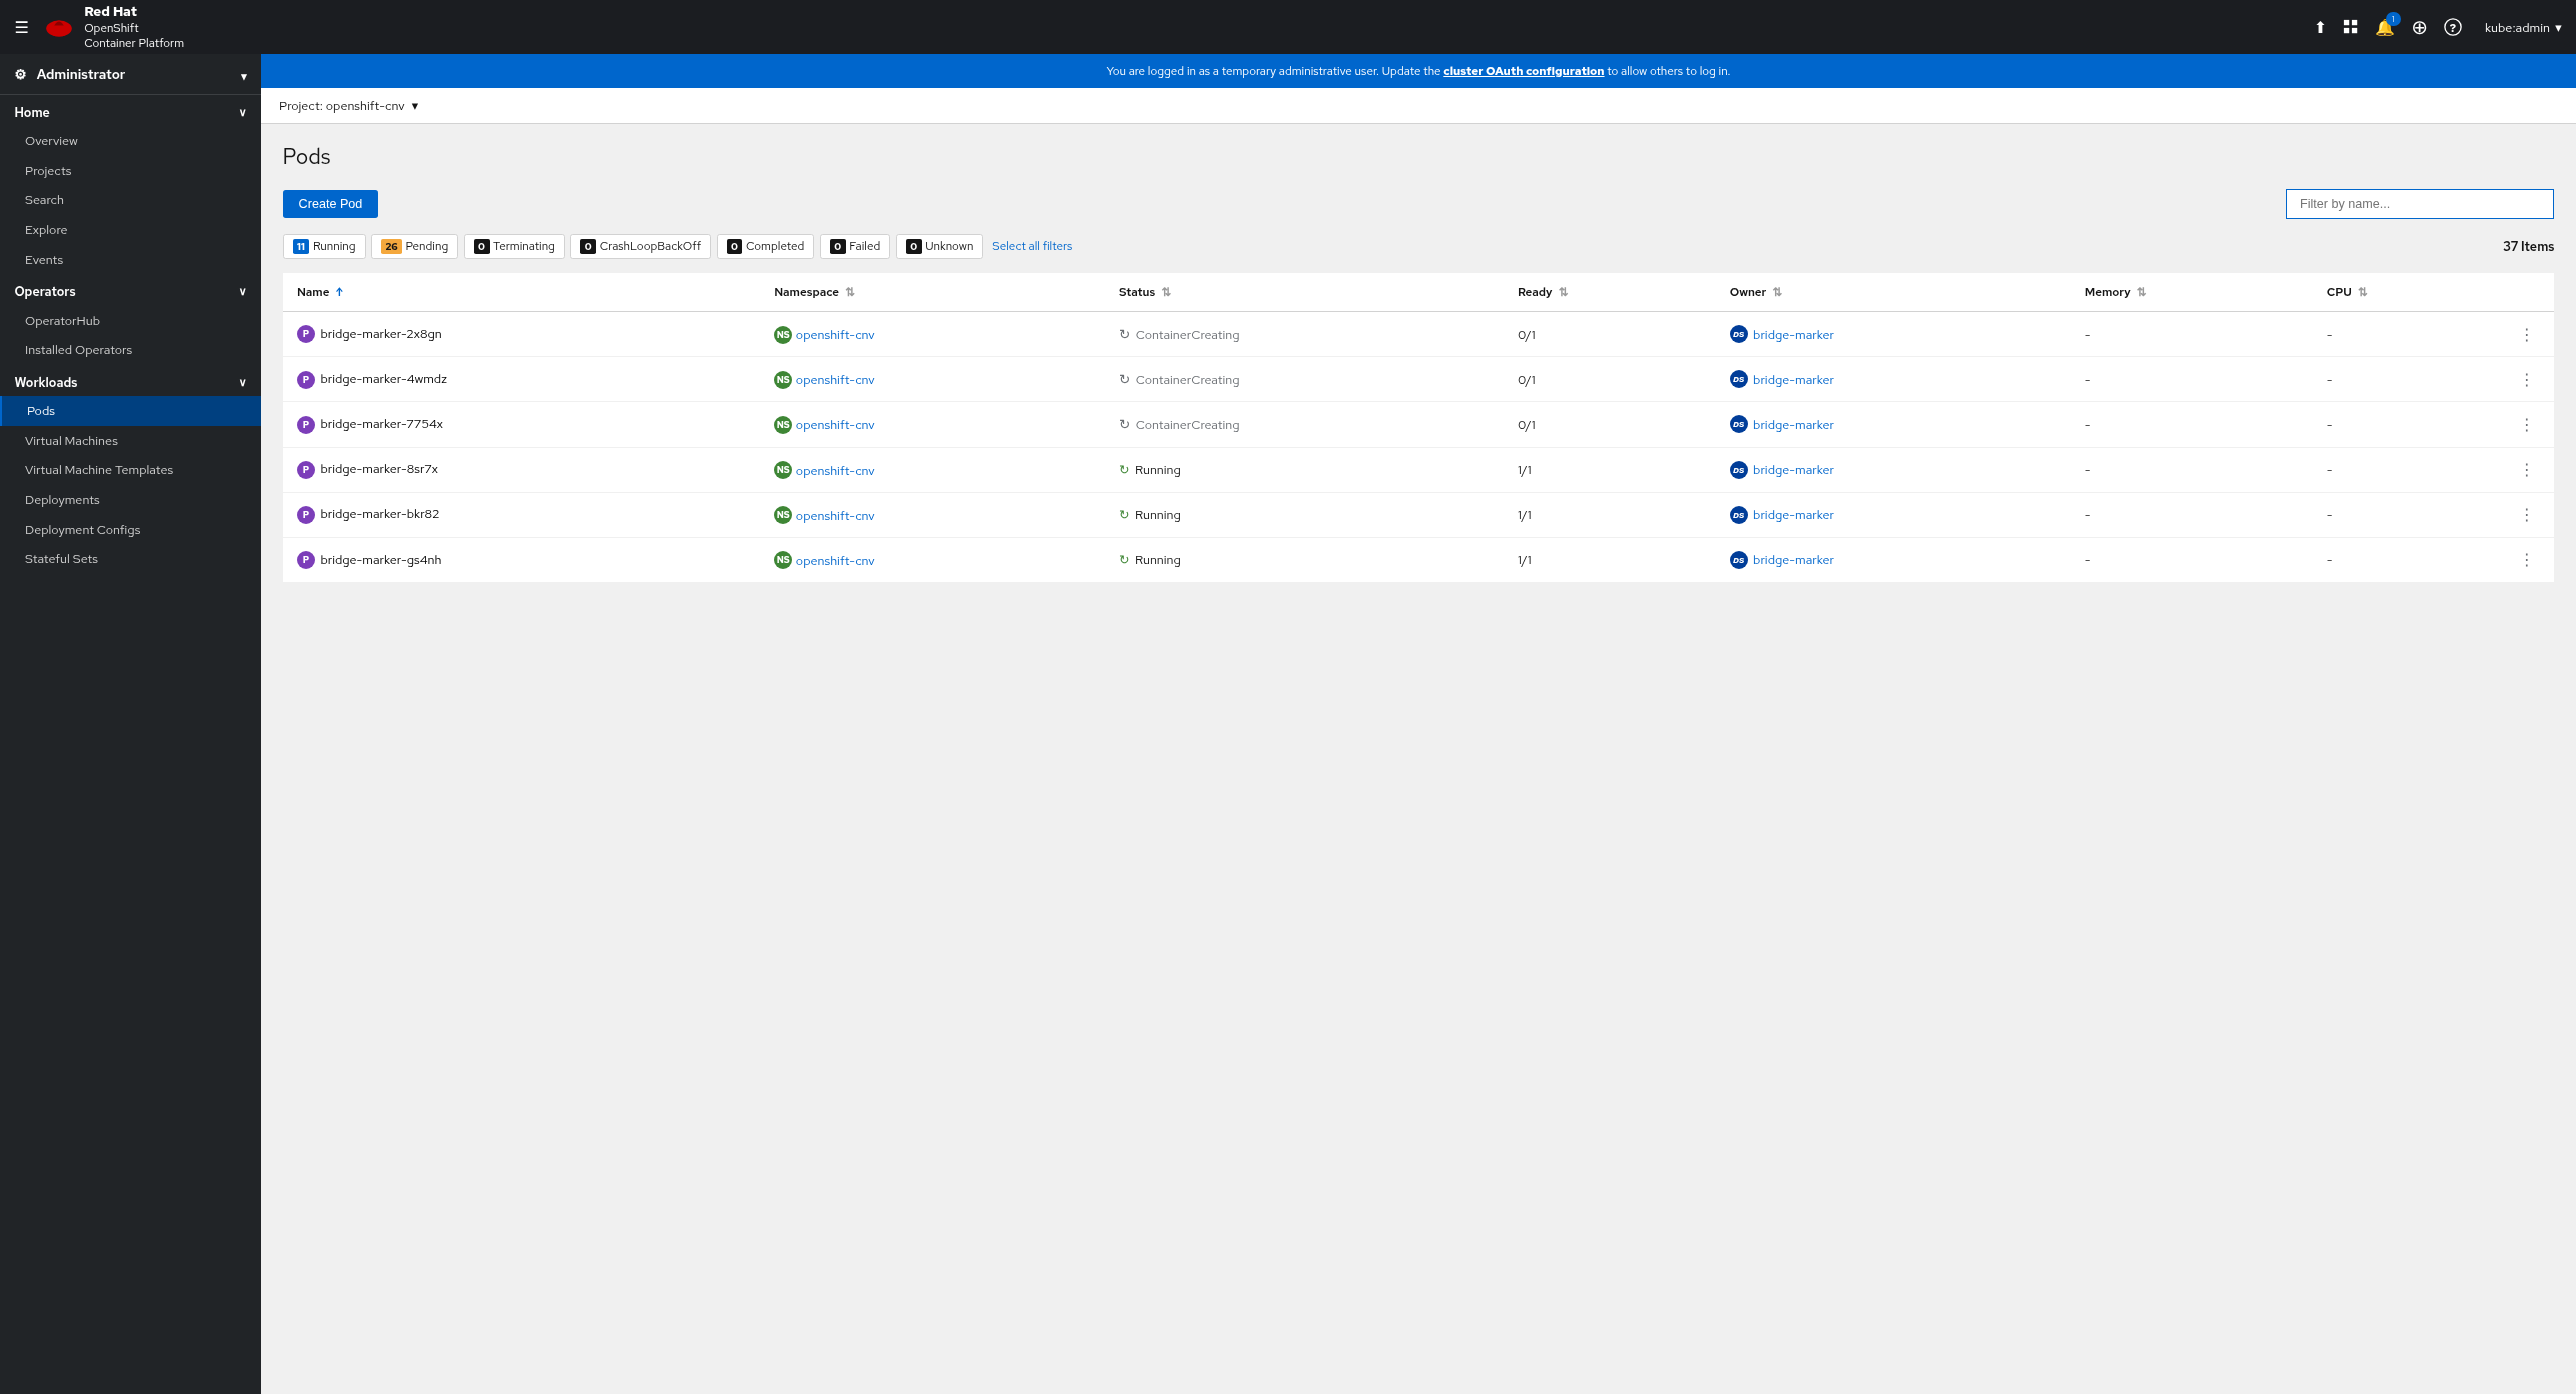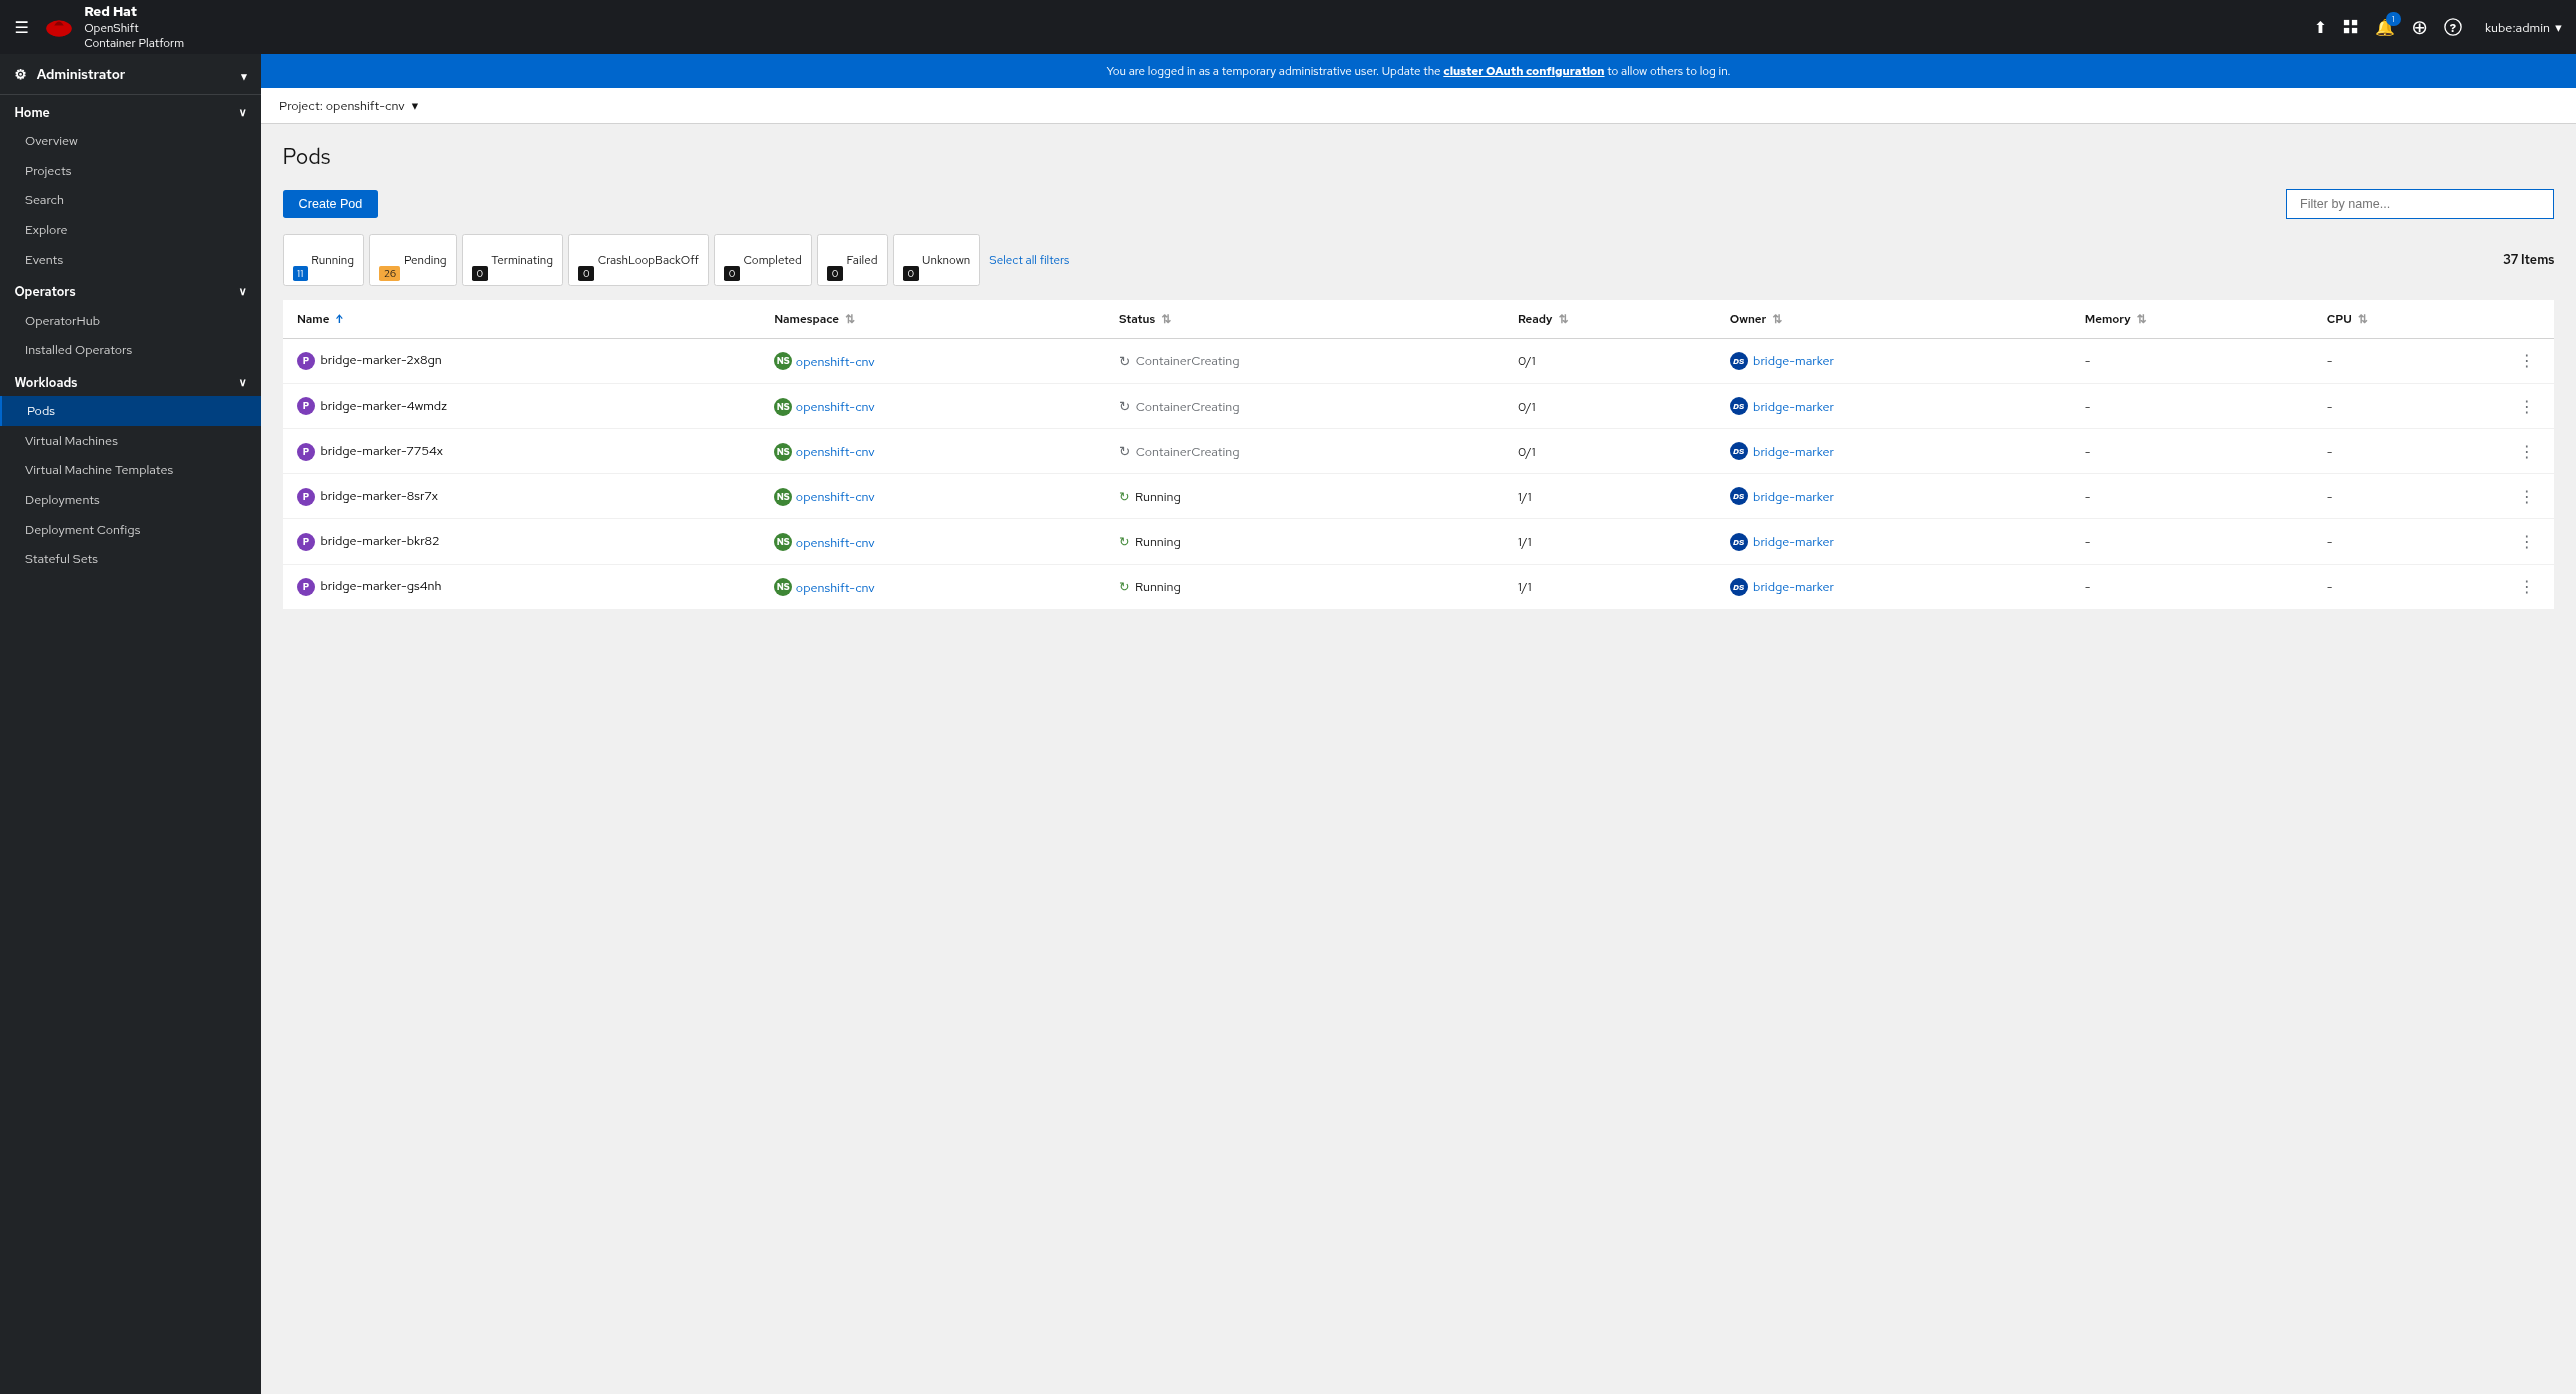"11" .filter-chip .chip-count { font-weight: 400 -> 700; margin-top: 28px -> none }
